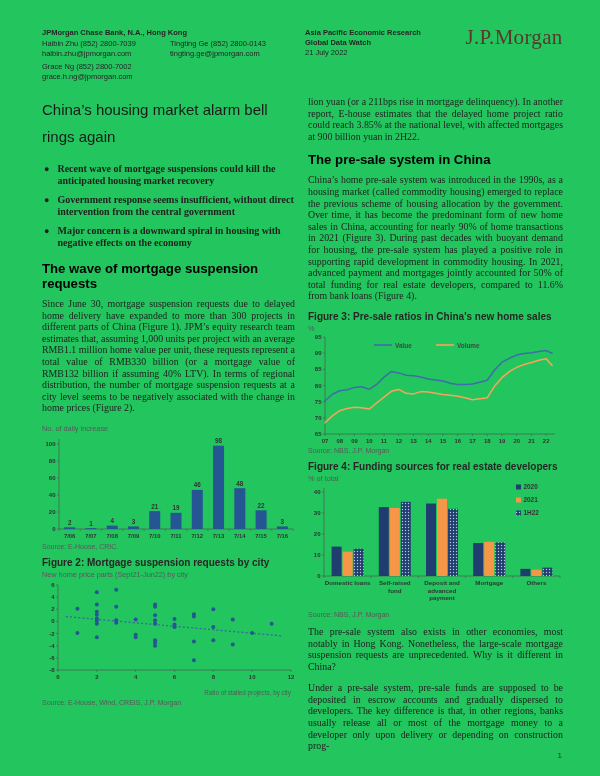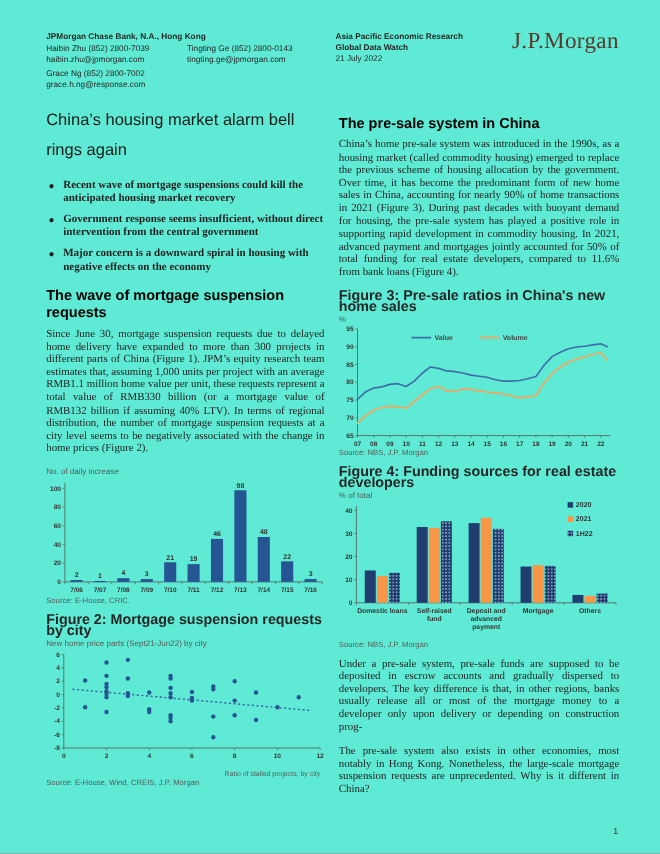"JPMorgan Chase Bank, N.A., Hong" .page { background: #5eead4 -> #22c55e }
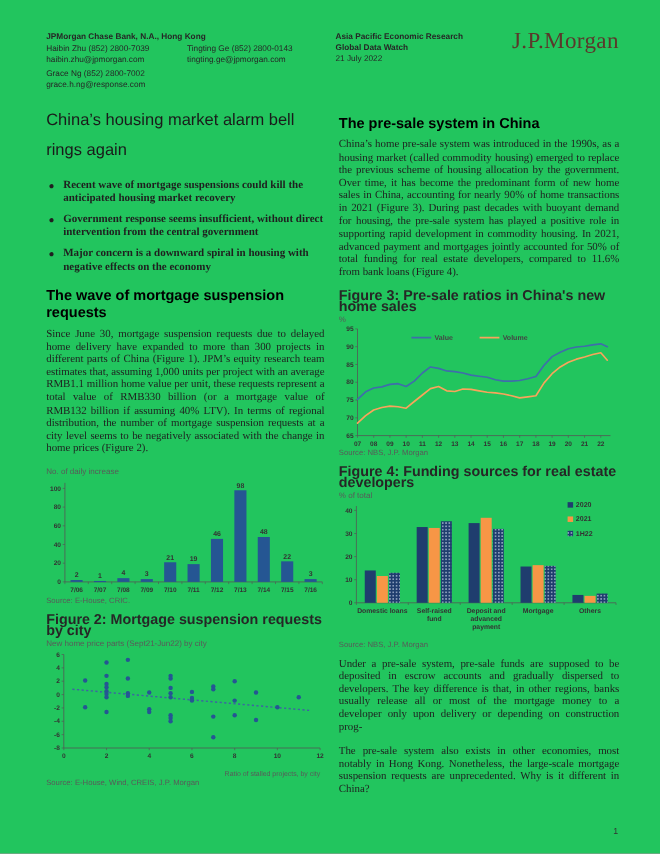"grace.h.ng@response.com" div { text: grace.h.ng@response.com -> grace.h.ng@jpmorgan.com }
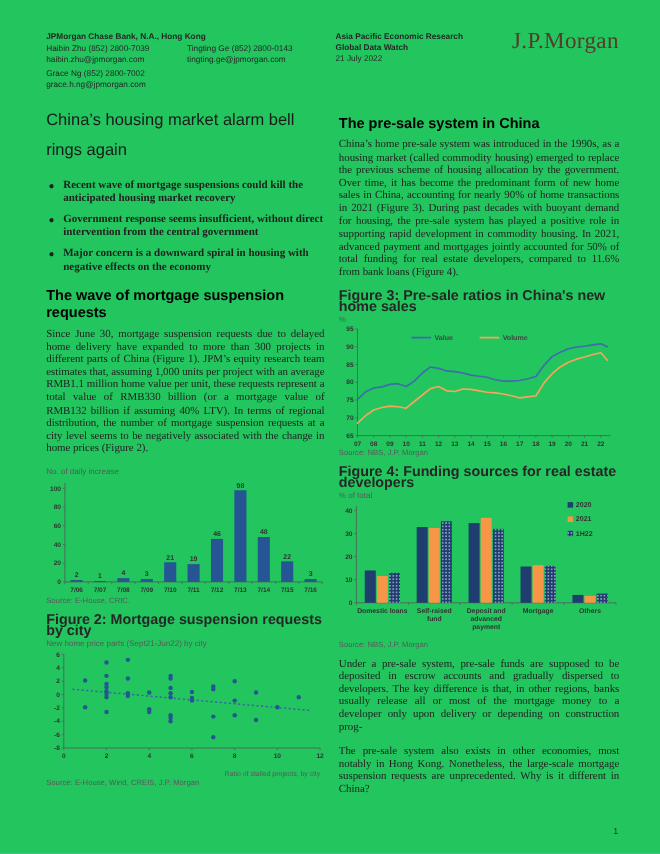"lion yuan (or a 211bps" p { html: none -> <p>lion yuan (or a 211bps rise in mortgage delinquency). In another report, E-house estimates that the delayed home project ratio could reach 3.85% at the national level, with affected mortgages at 900 billion yuan in 2H22.</p> }
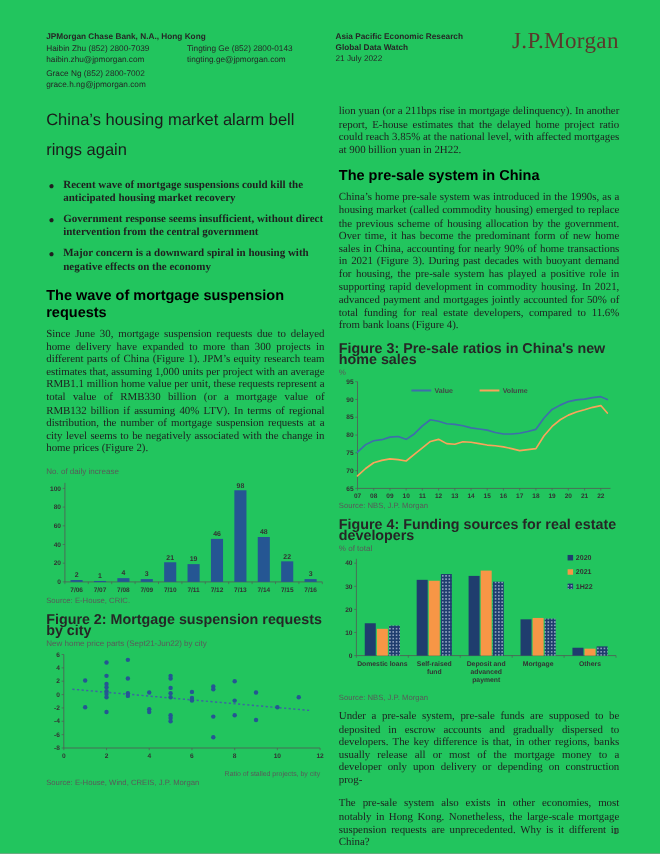"Figure 3: Pre-sale ratios in" .fig-title { font-size: 13px -> 10px }
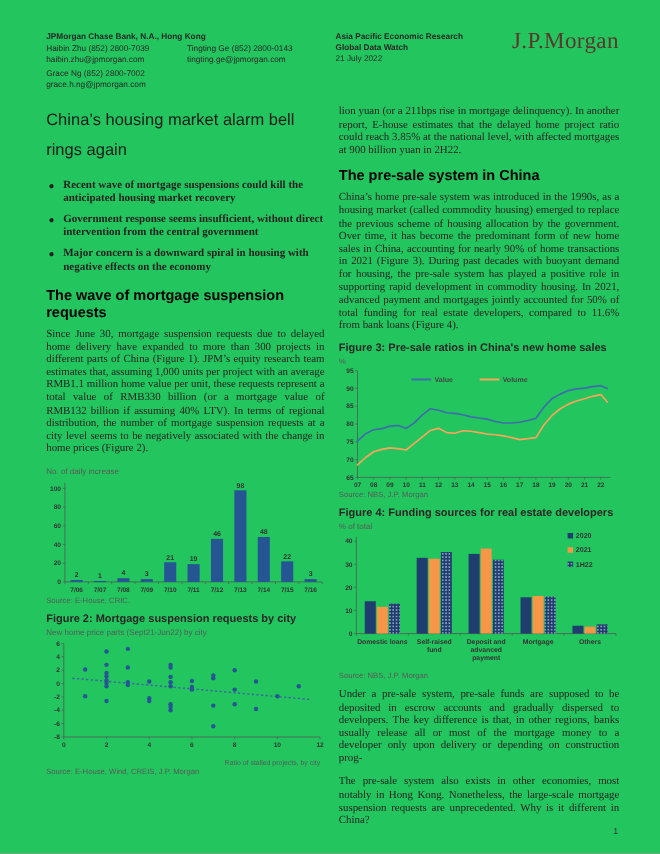"Under a pre-sale system, pre-sale" p { order: before "The pre-sale system also exists" -> after "The pre-sale system also exists" }
